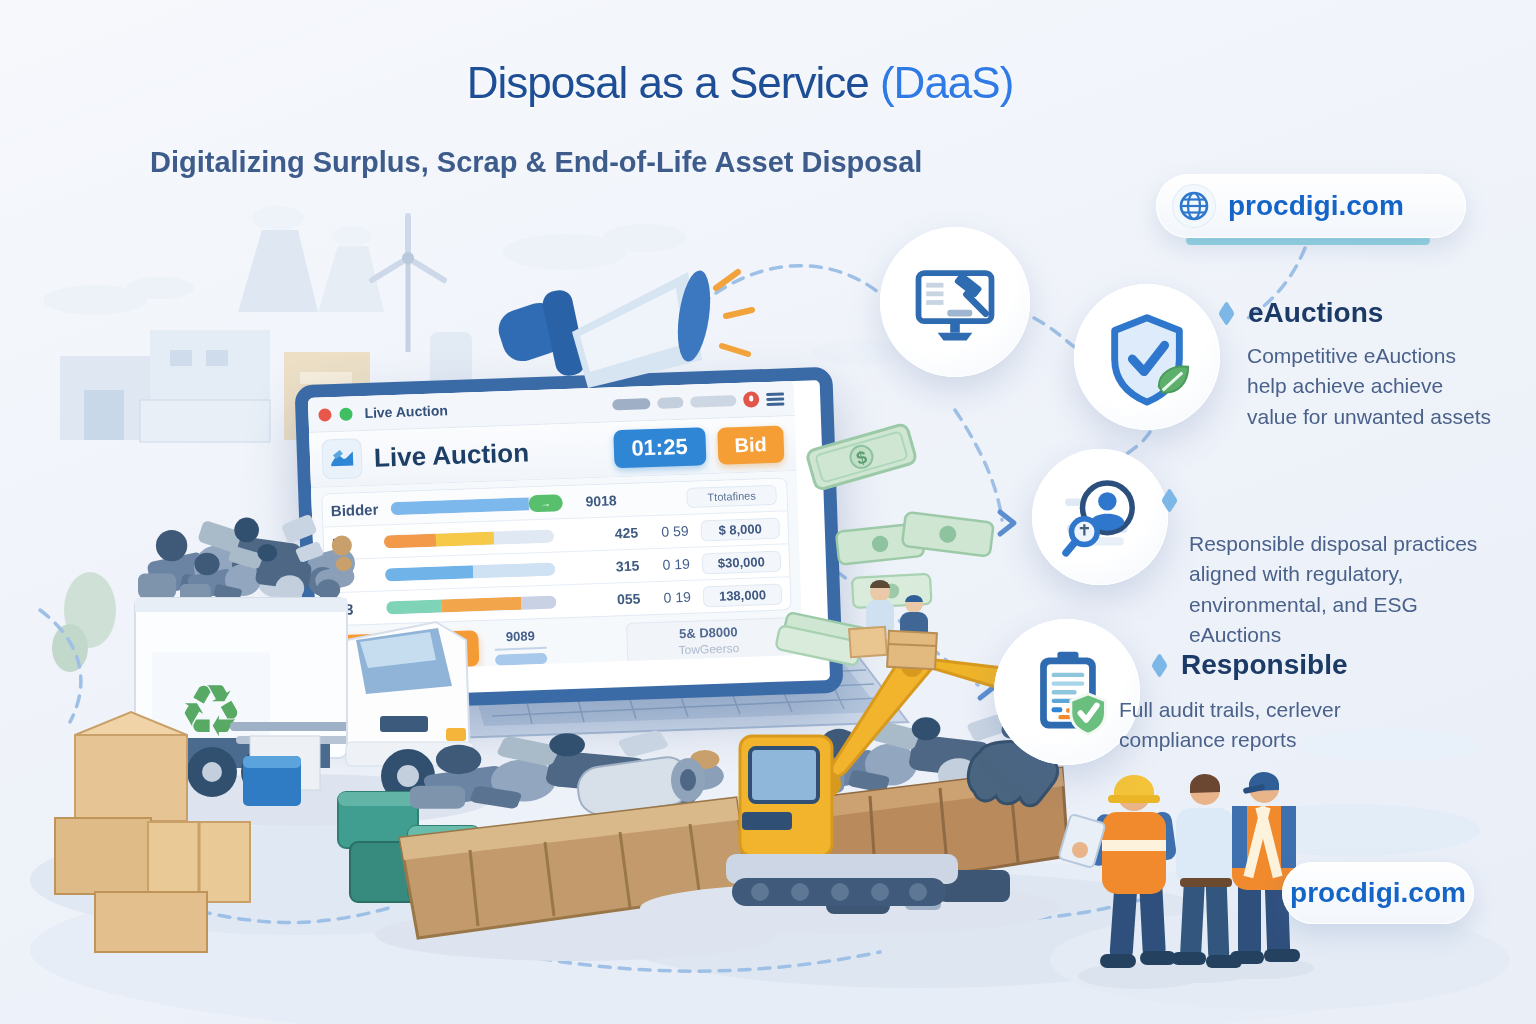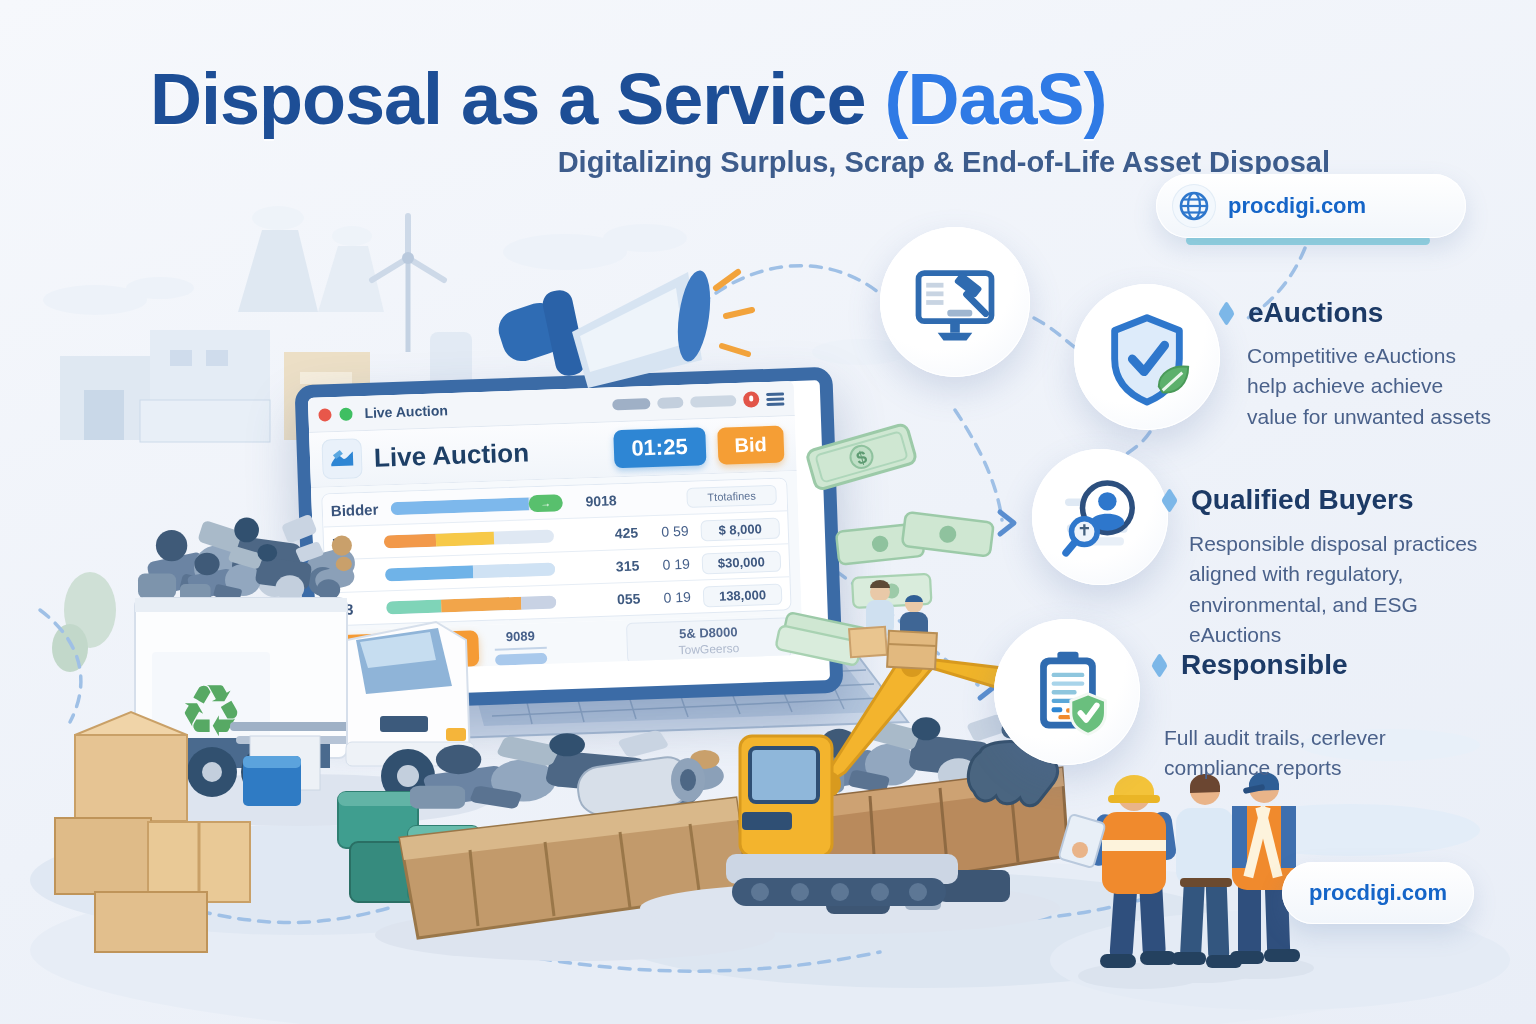"Disposal as a Service (DaaS)" .title { font-size: 72px -> 44px; font-weight: bold -> normal; text-align: none -> center }
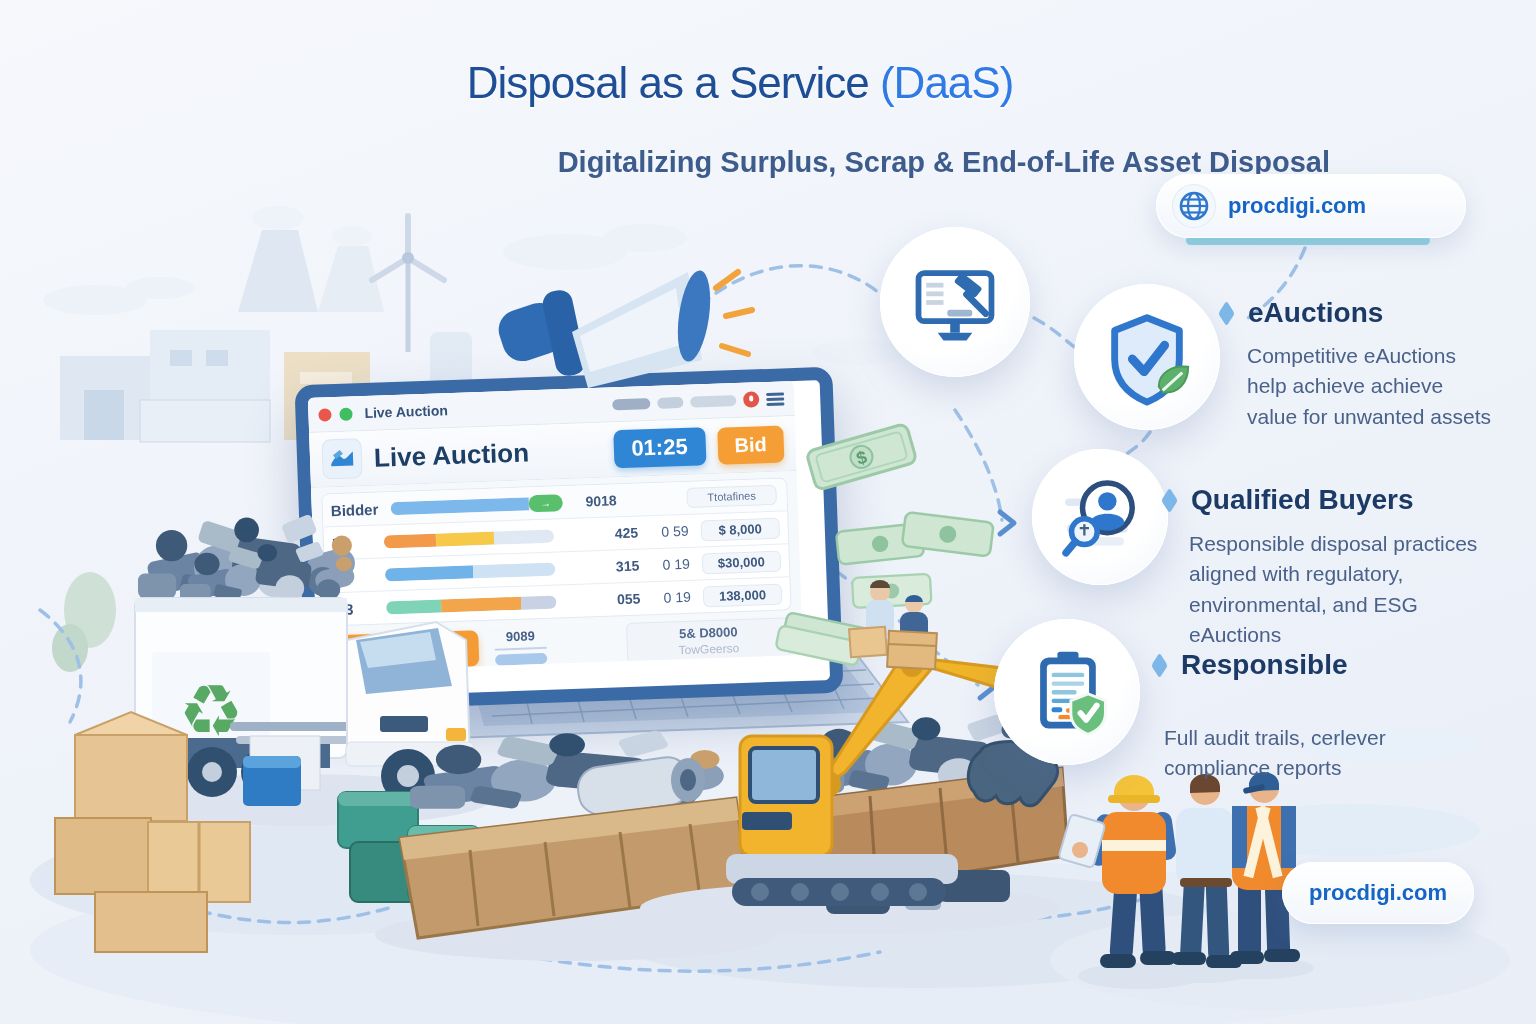"Digitalizing Surplus, Scrap &" .subtitle { text-align: right -> left }
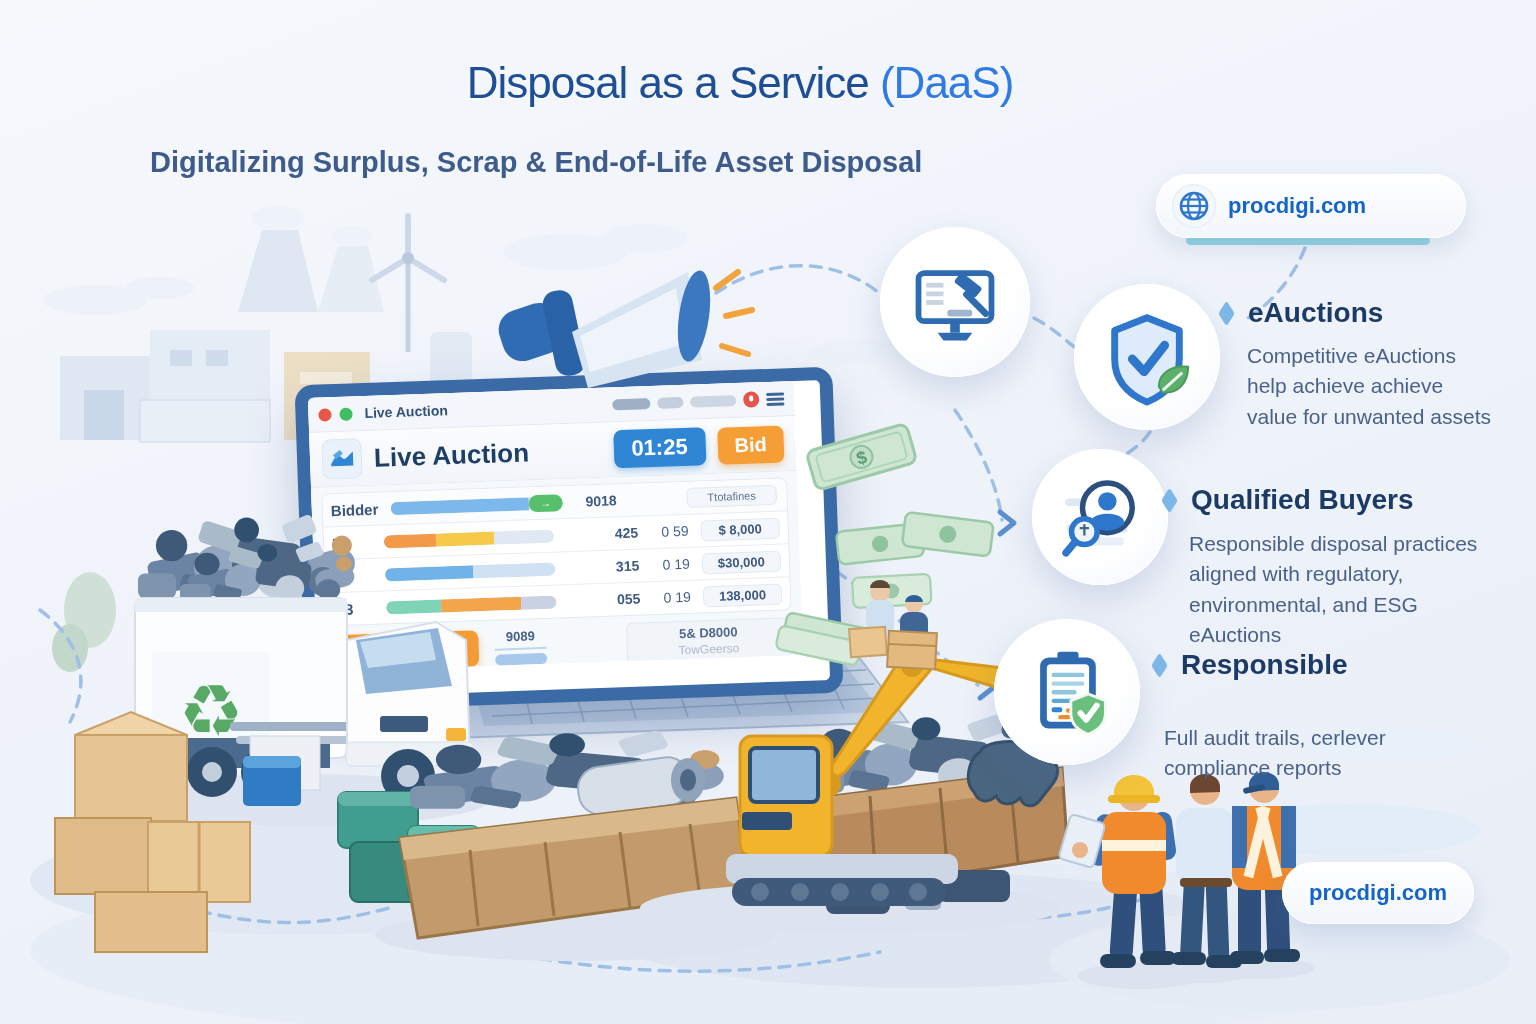"procdigi.com" .badge .label { font-size: 22px -> 28px }
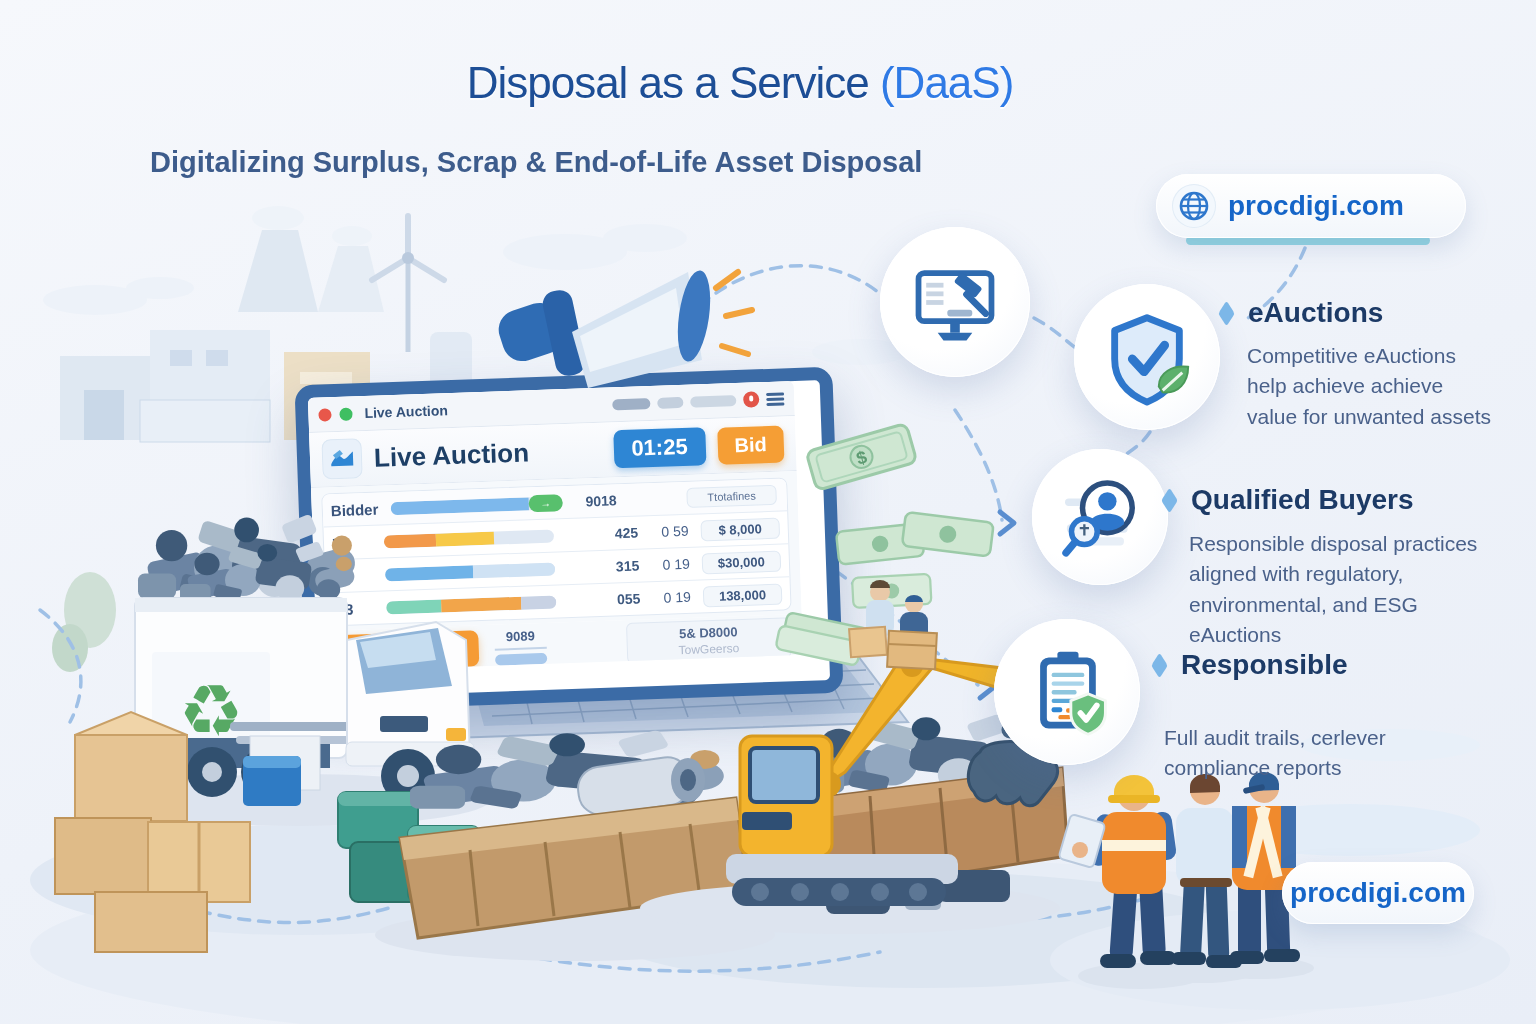"Qualified Buyers" div.f-head { html: <div>Qualified Buyers</div> -> none }
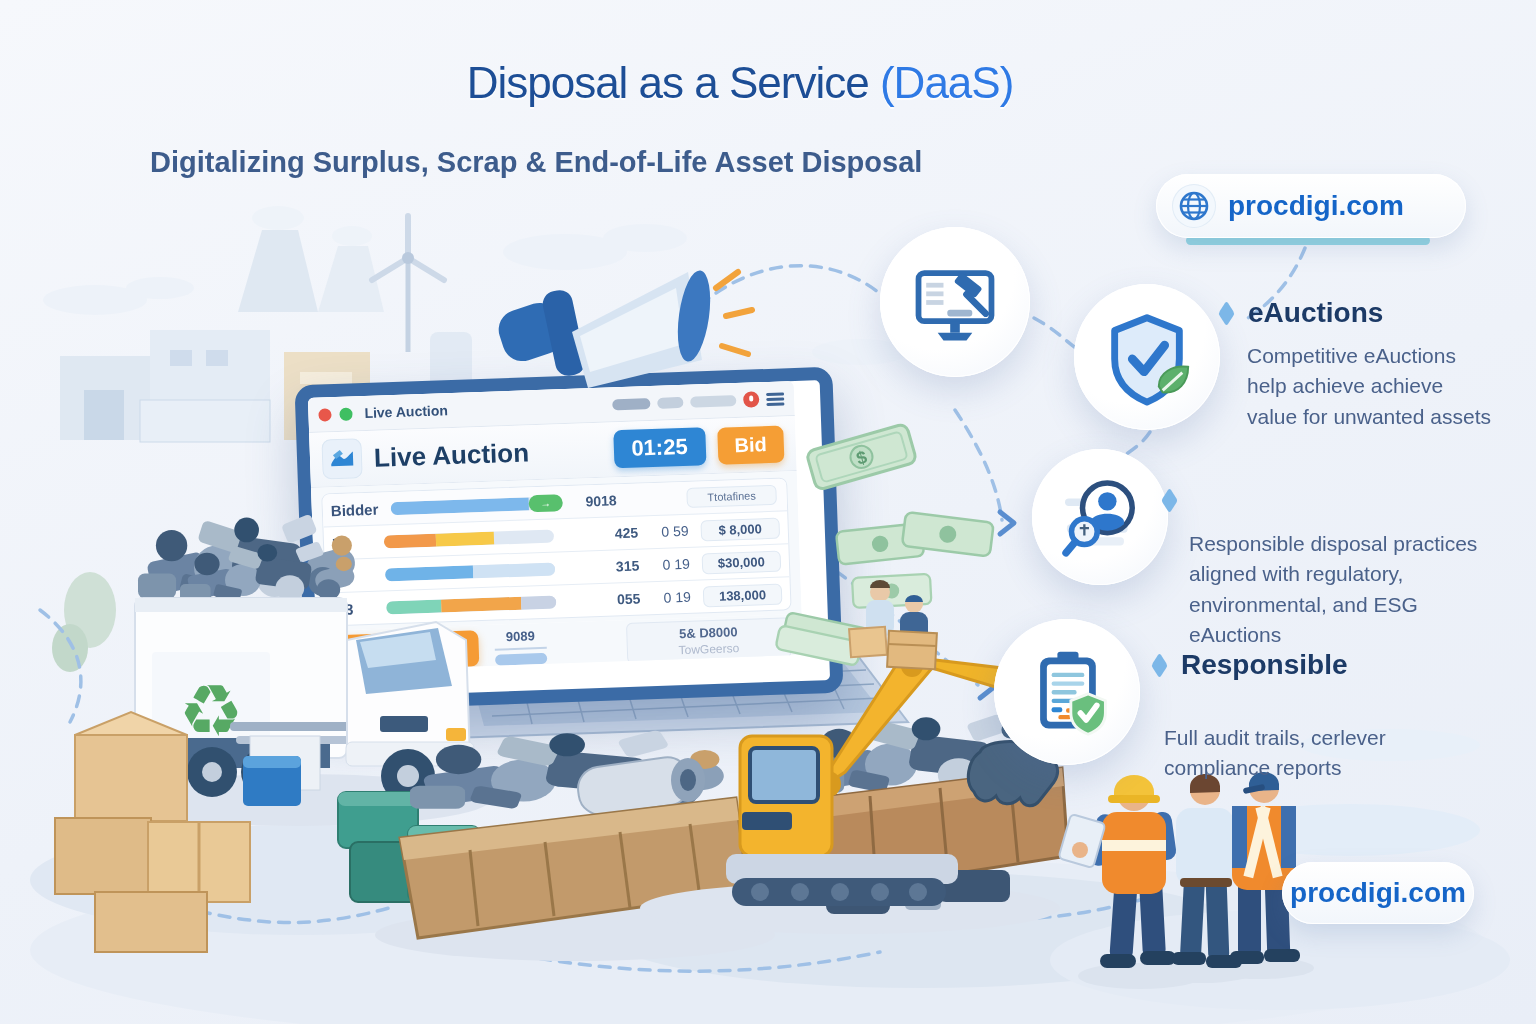"Full audit trails, cerlever compliance" .fb-3 { left: 1164px -> 1119px; margin-top: 28px -> none }
